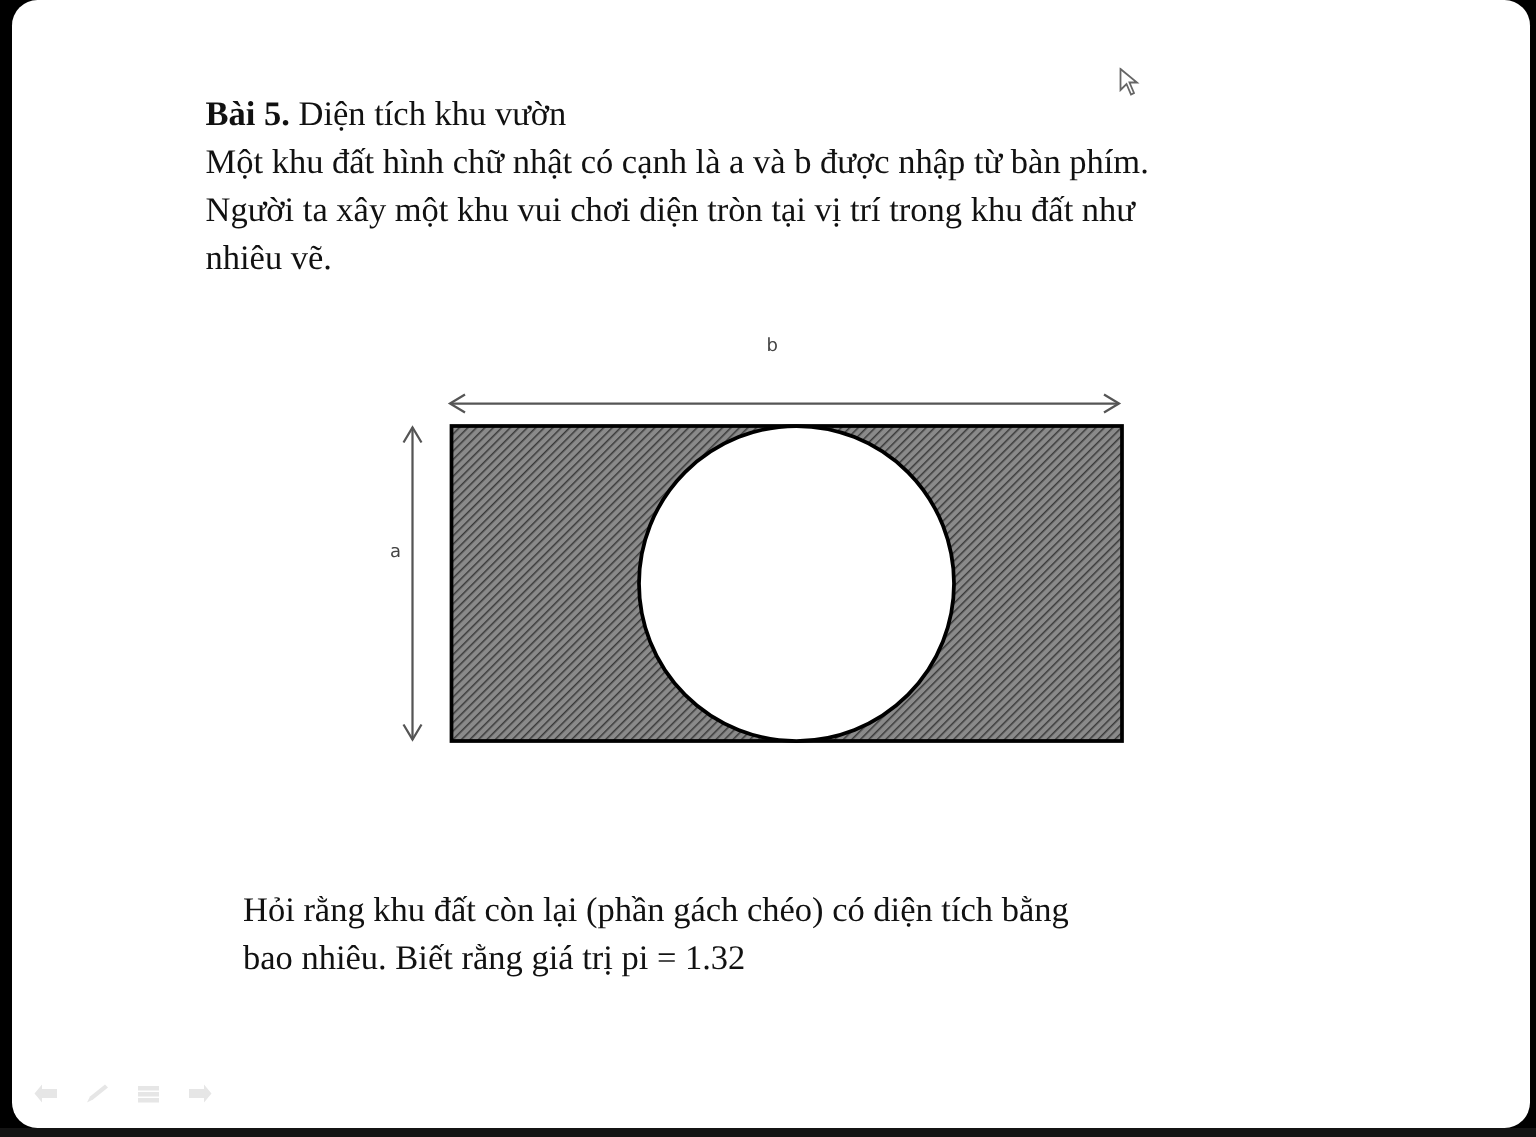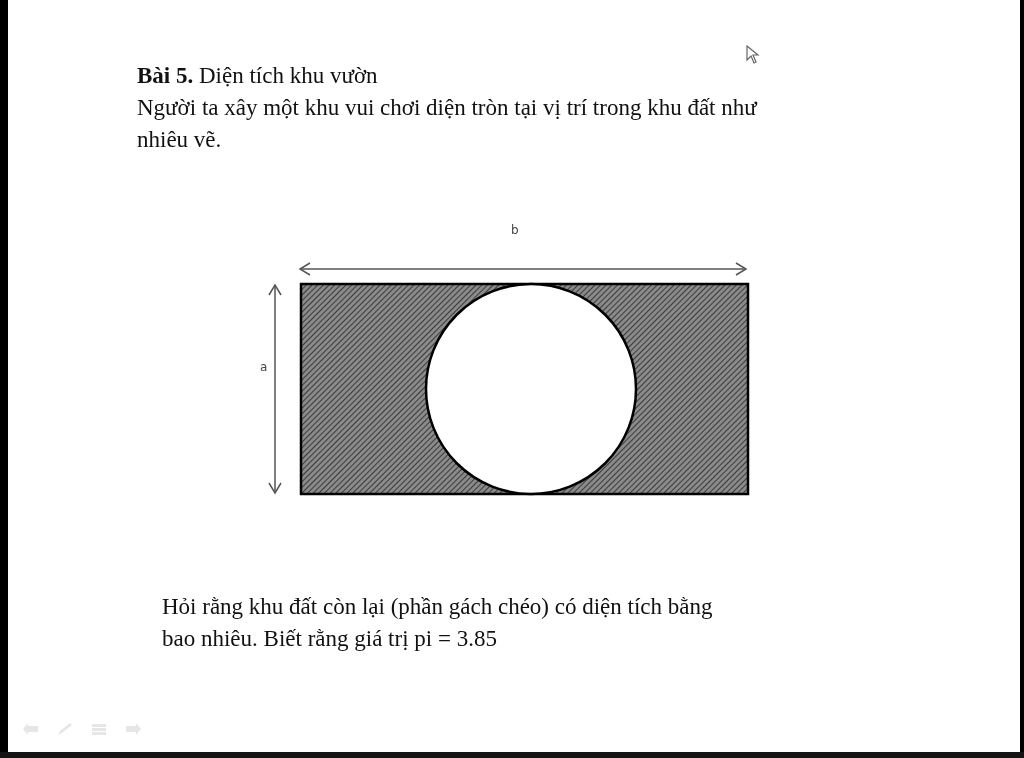"Bài 5. Diện tích khu" .slide { border-radius: none -> 17px }
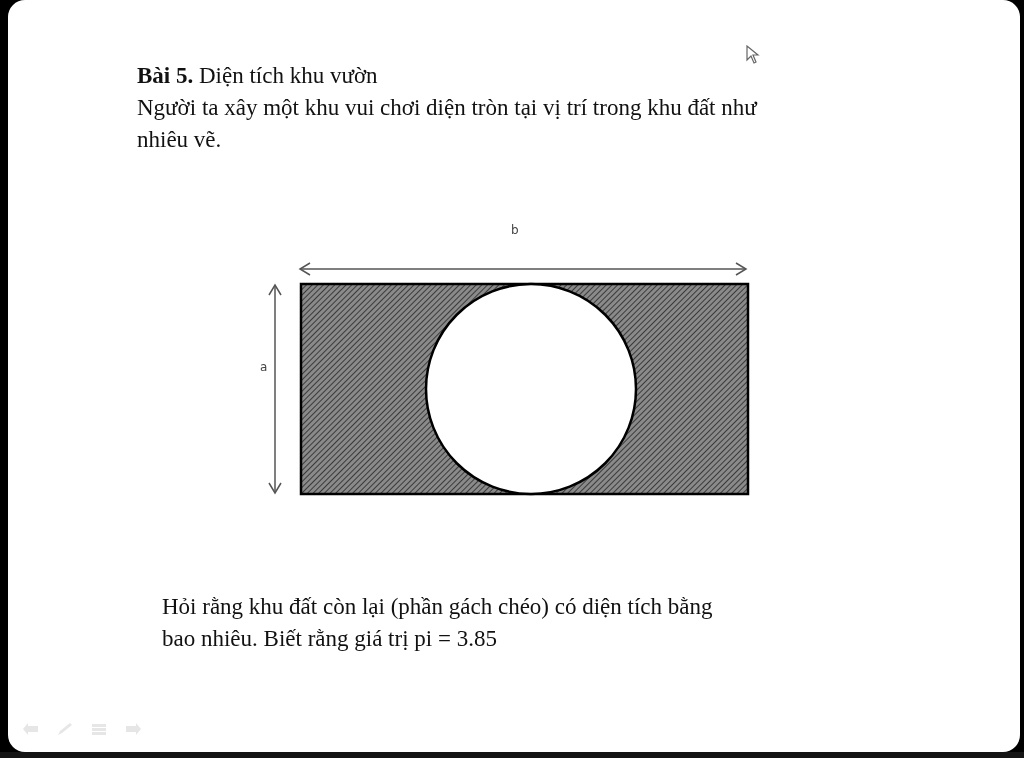"Một khu đất hình chữ" div { html: none -> <div>Một khu đất hình chữ nhật có cạnh là a và b được nhập từ bàn phím.</div> }
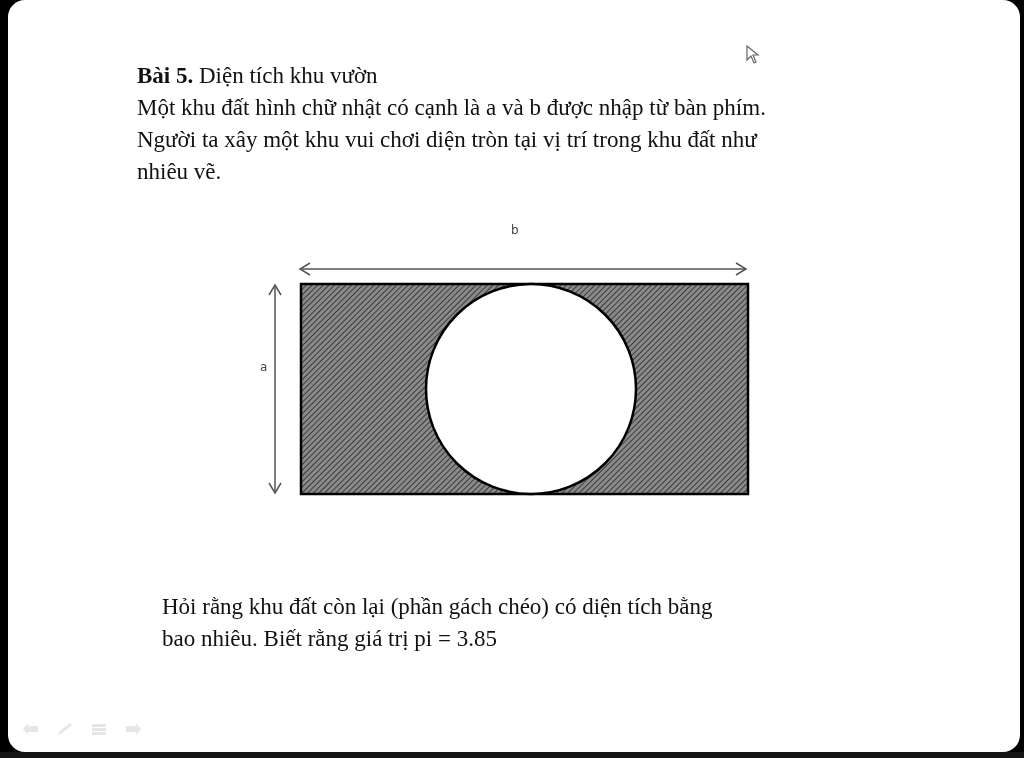"bao nhiêu. Biết rằng giá" div { text: 3.85 -> 1.32 }
